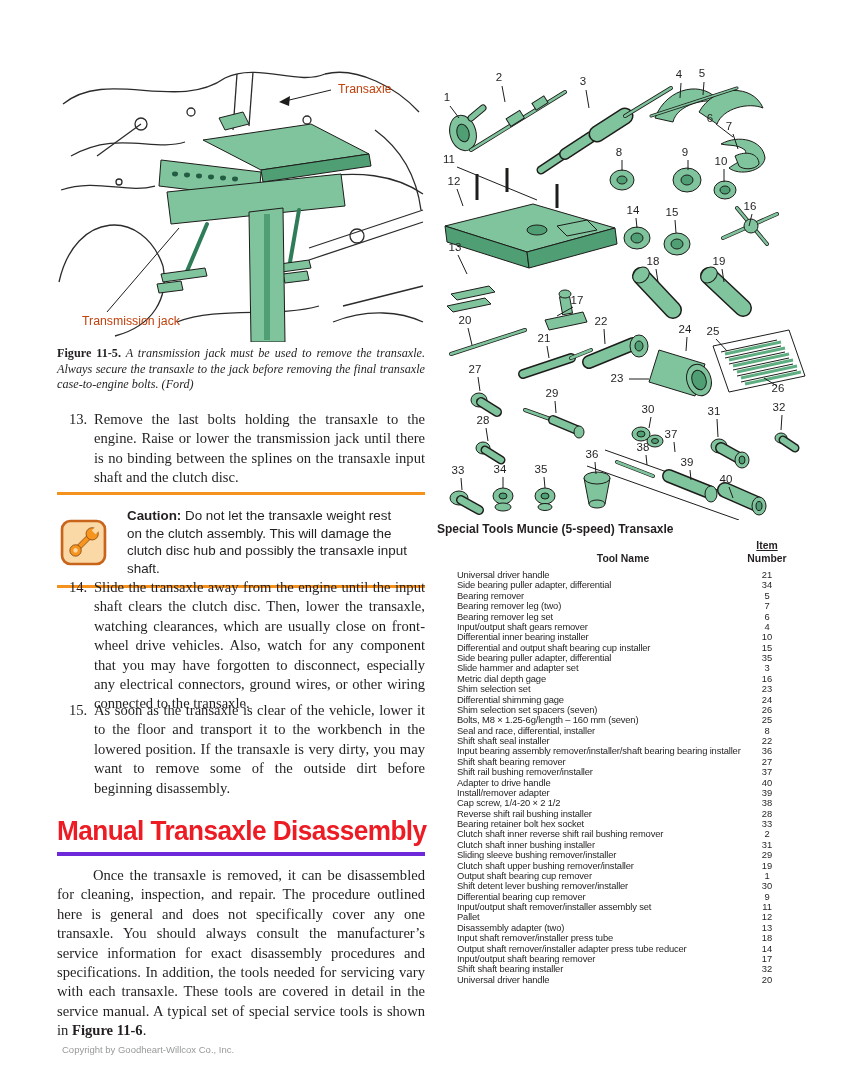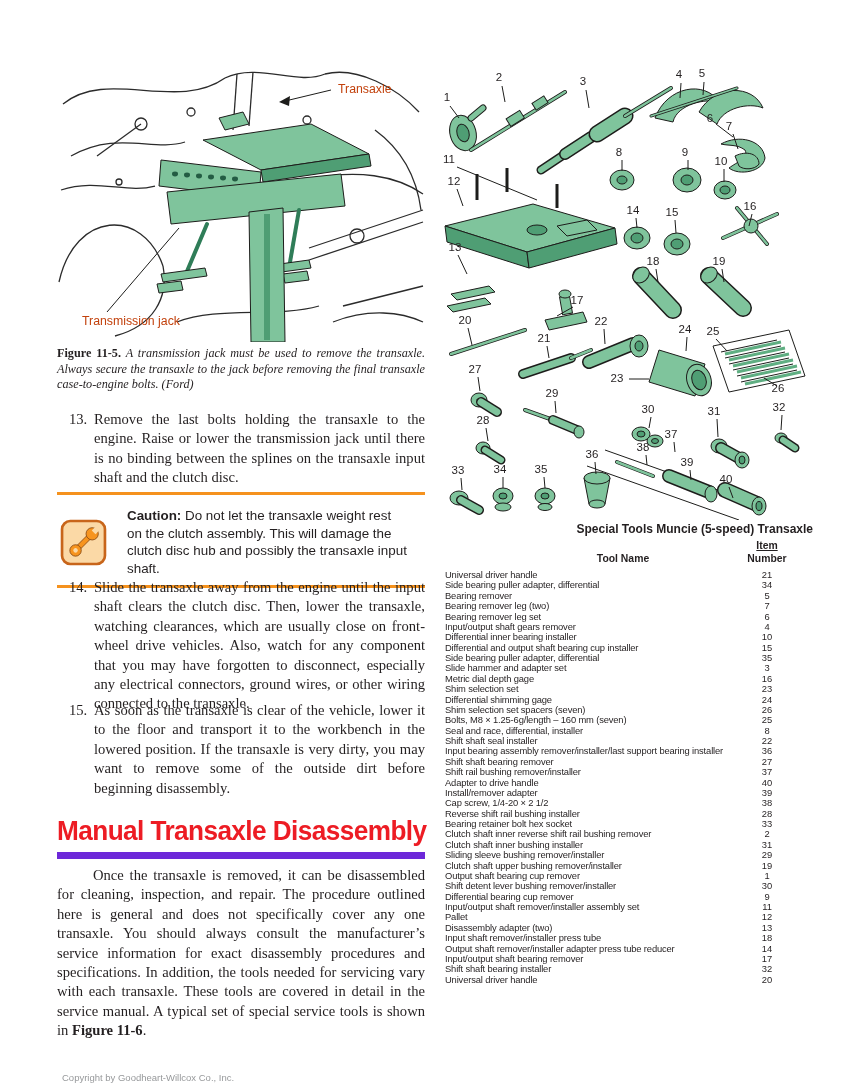"Special Tools Muncie (5-speed) Transaxle" .dtitle { text-align: right -> left }
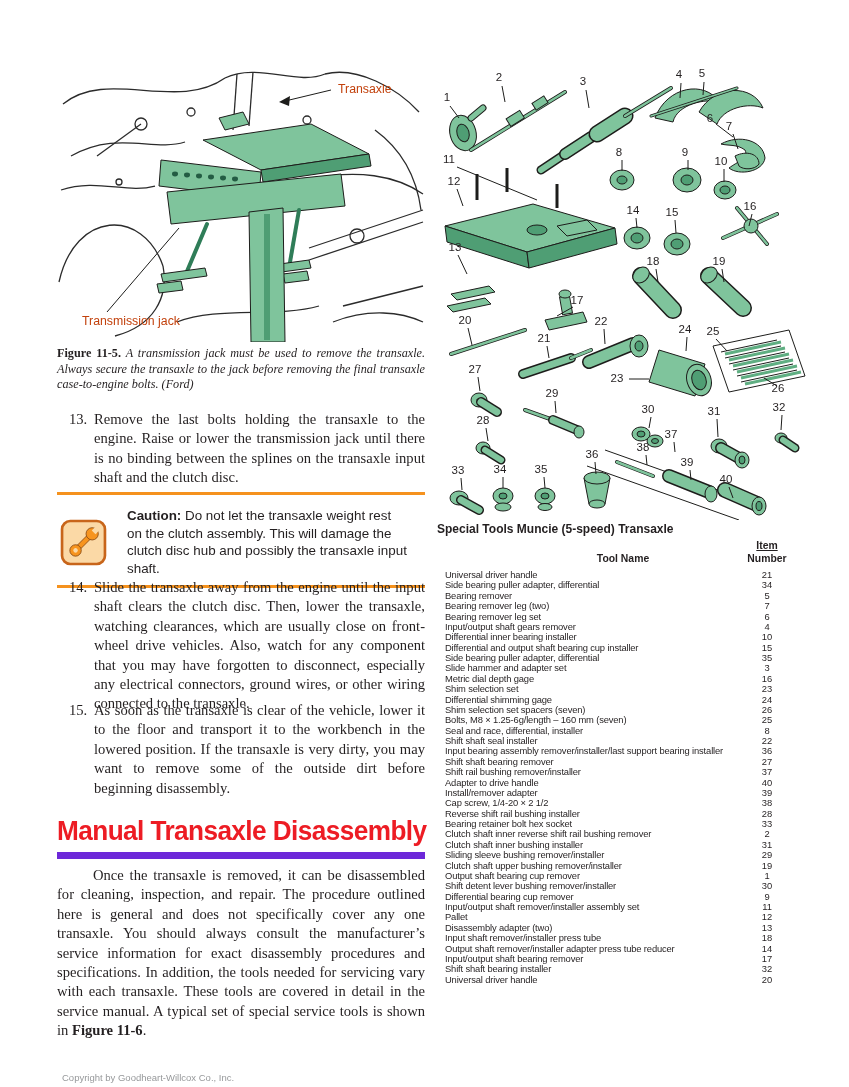"Universal driver handle" .tool-name { left: 8px -> 20px }
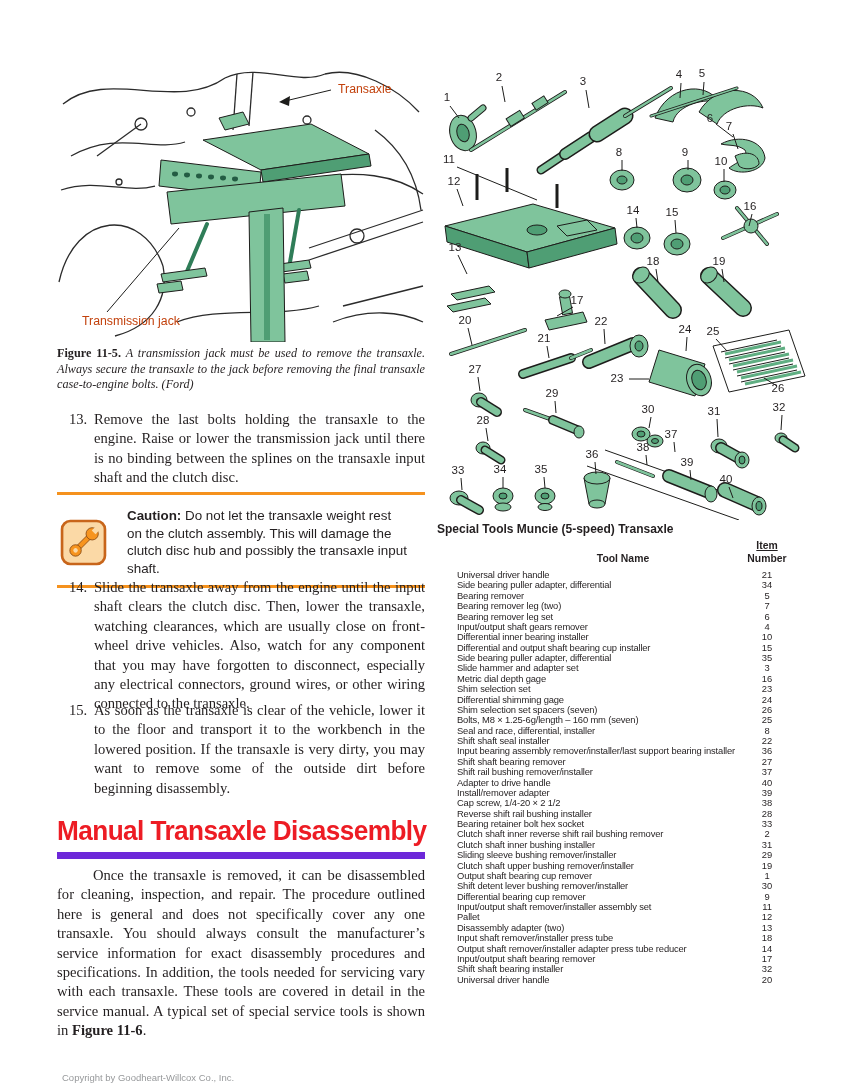"Input bearing assembly" span.tool-name { text: remover/installer/last support -> remover/installer/shaft bearing }
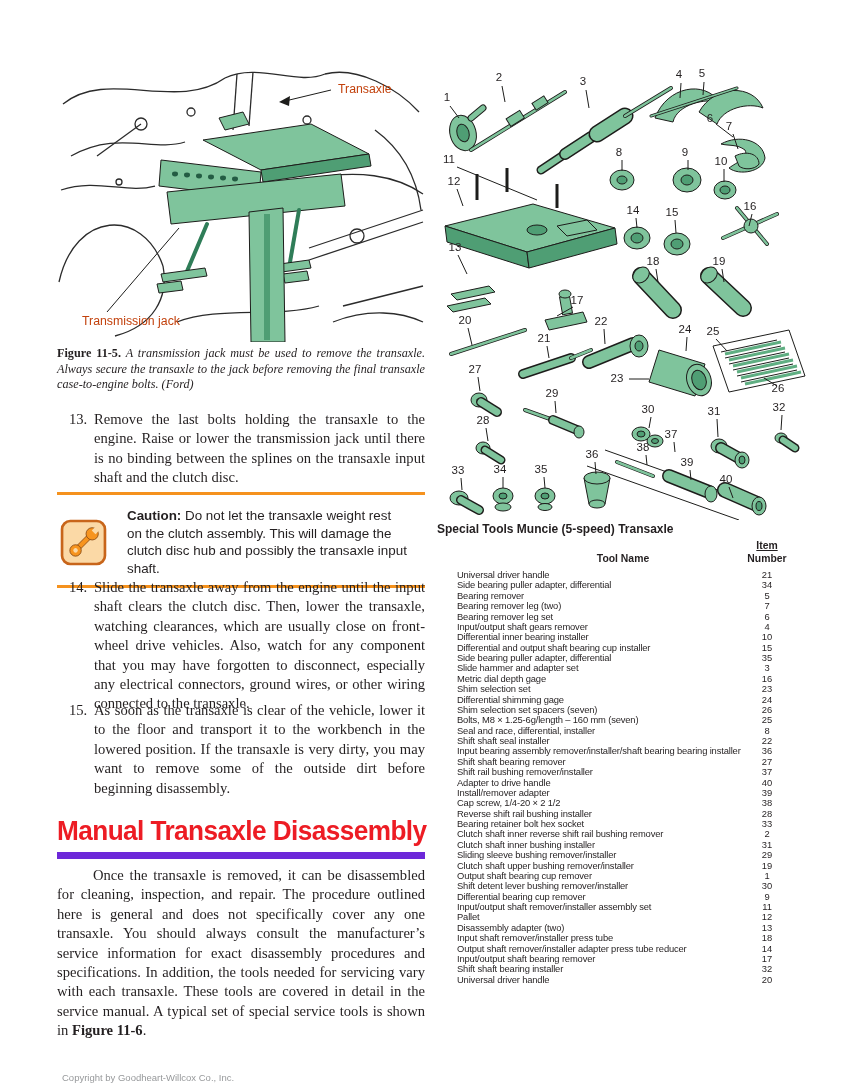"Manual Transaxle Disassembly" .sect { border-bottom: 7px solid #6d28d9 -> 4px solid #6d28d9 }
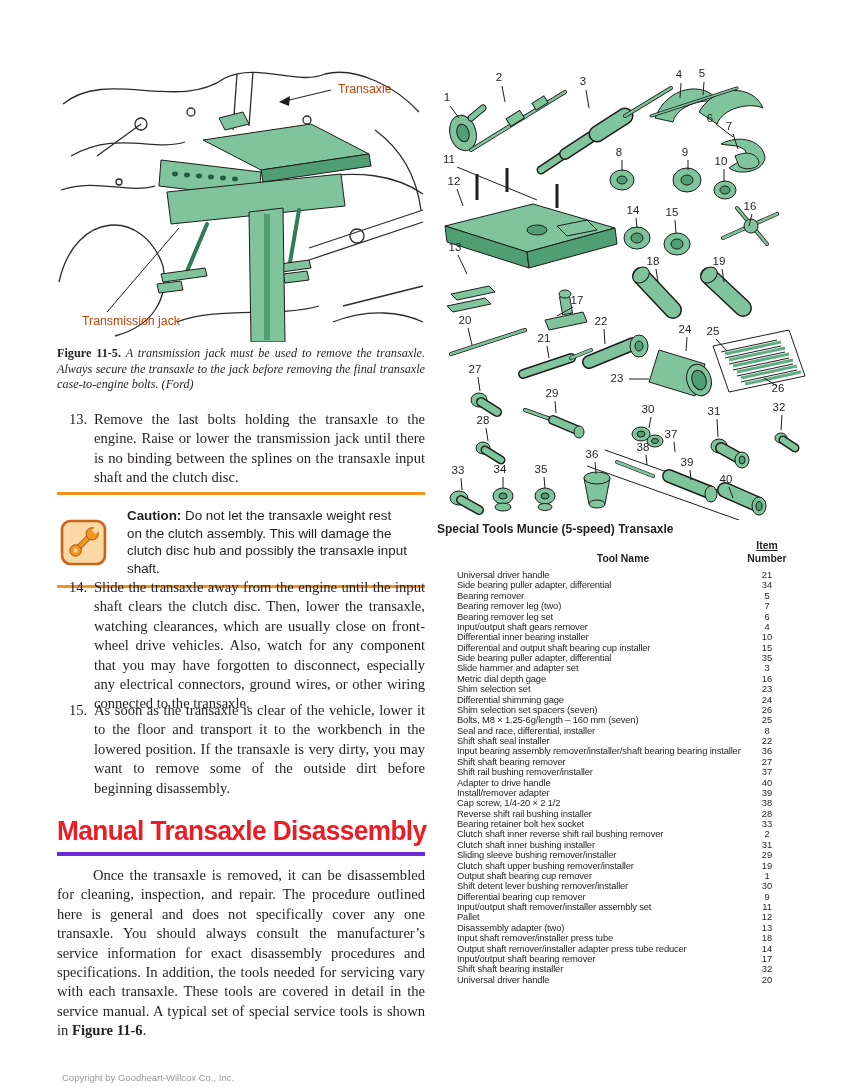"Copyright by Goodheart-Willcox Co., Inc." .footer { top: 1072px -> 1044px }
